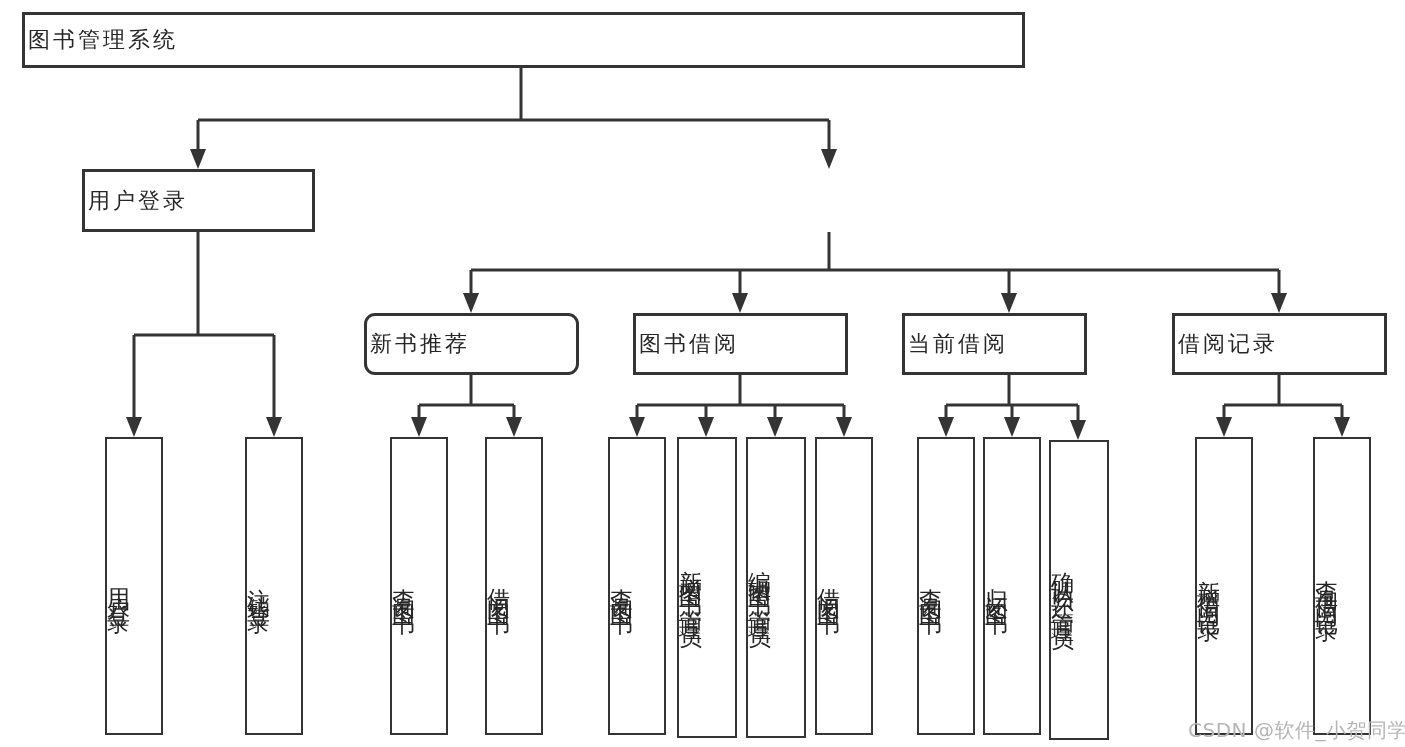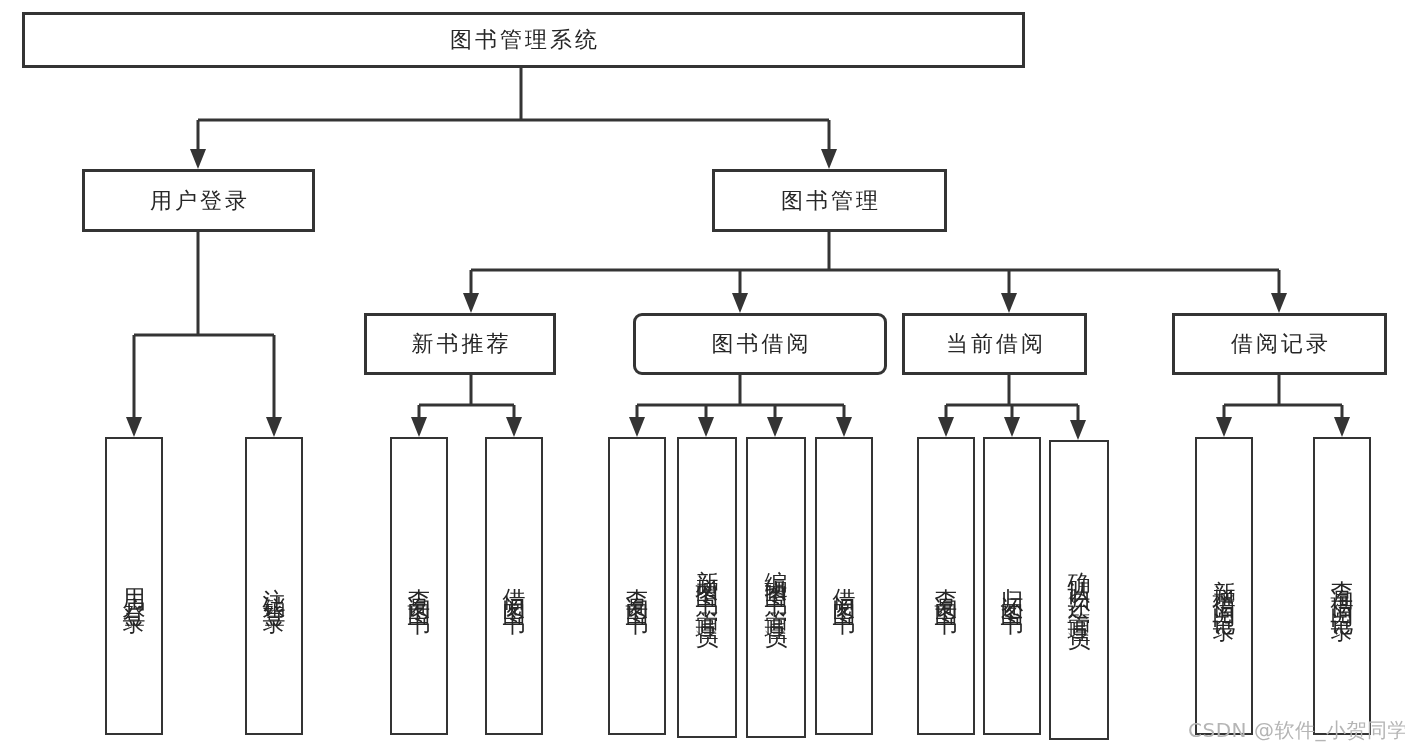"图书管理系统" .node { justify-content: center -> flex-start }
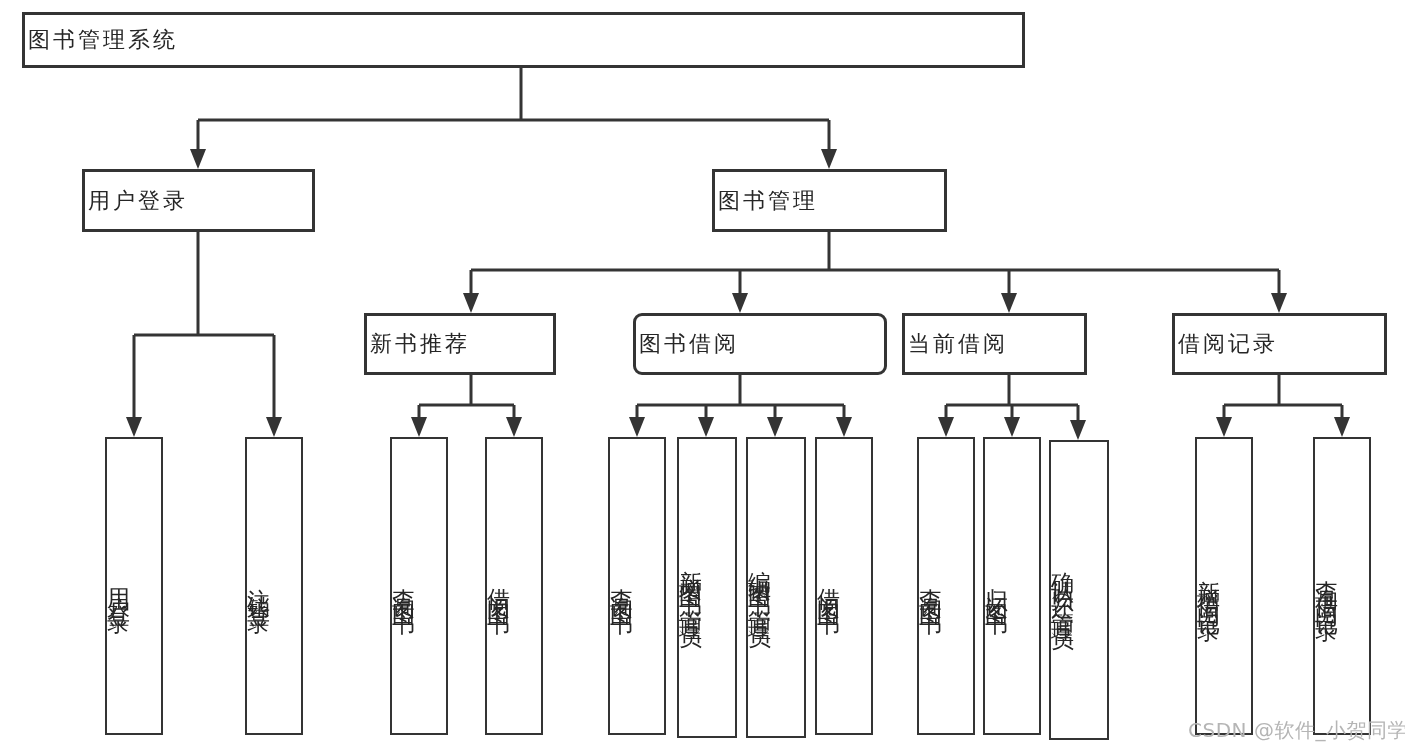"图书管理" div.node { html: <div> <span>图书管理</span> </div> -> none }
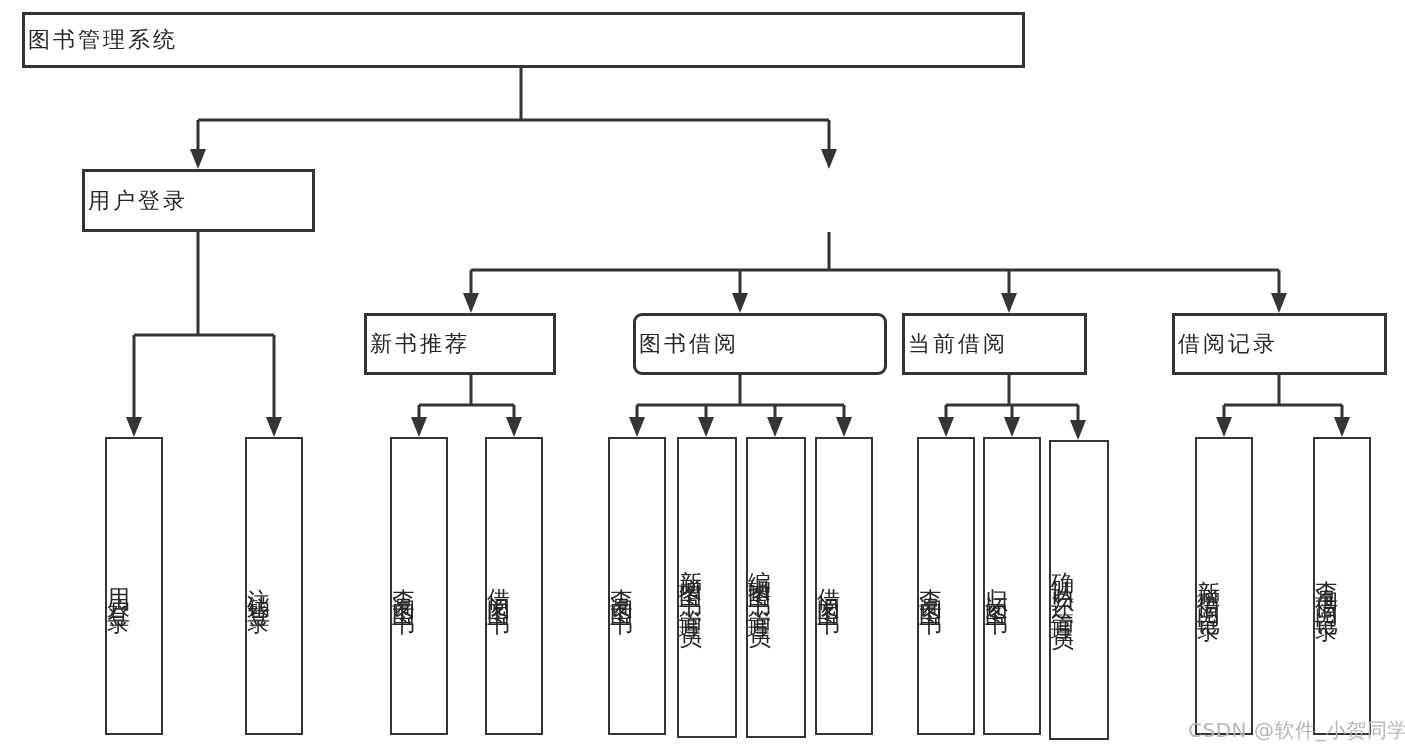"新书推荐" div.node { border-radius: none -> 11px; width: 192px -> 215px }
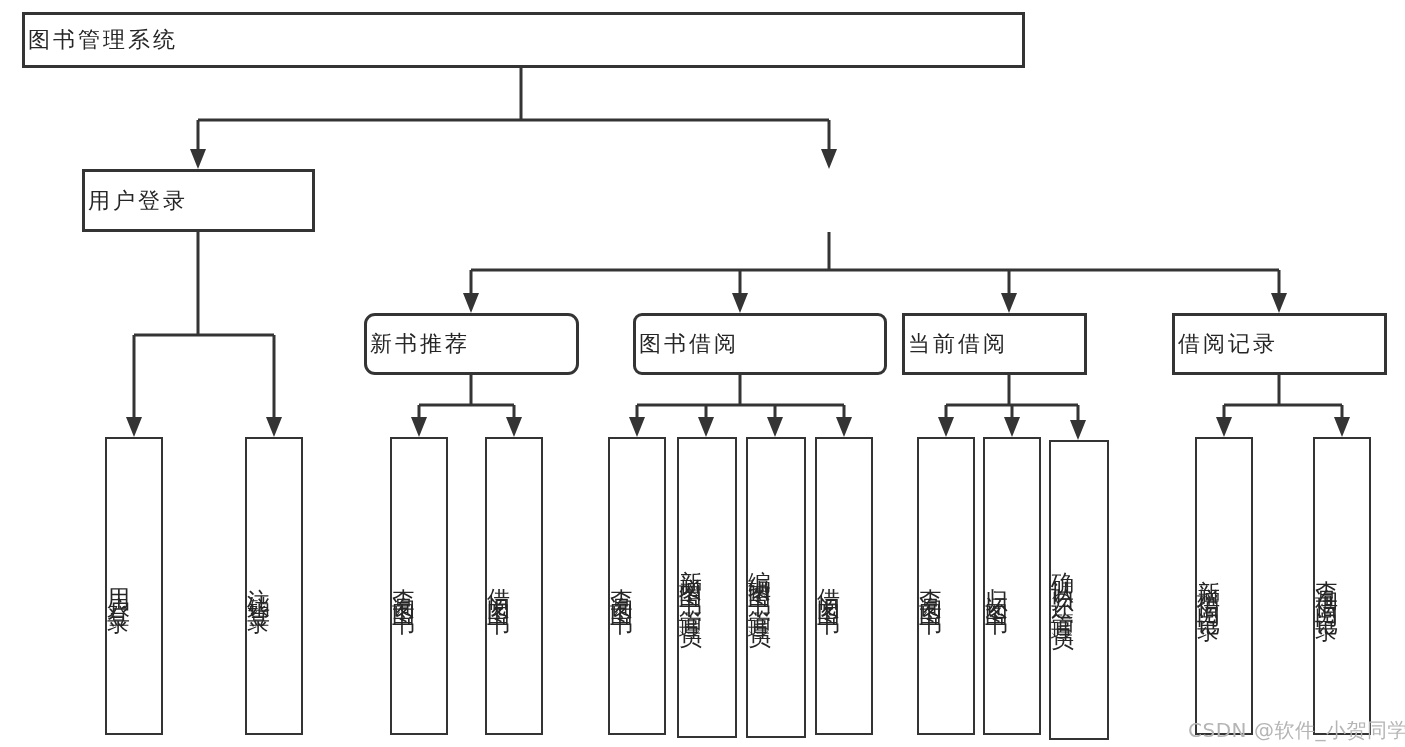"图书借阅" div.node { border-radius: 9px -> none; width: 254px -> 215px }
